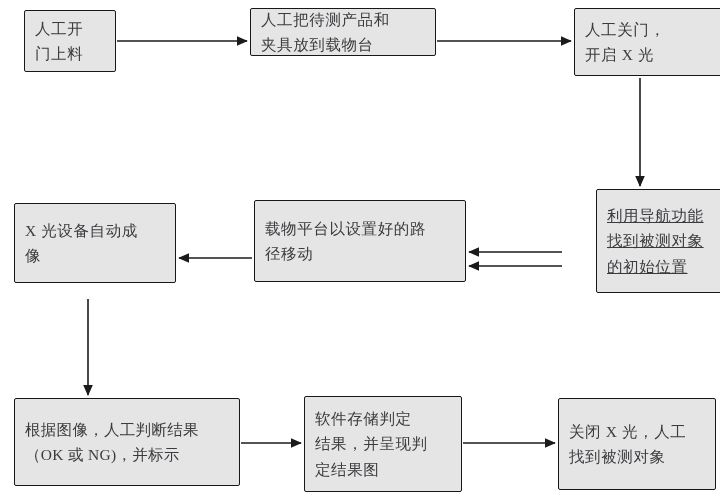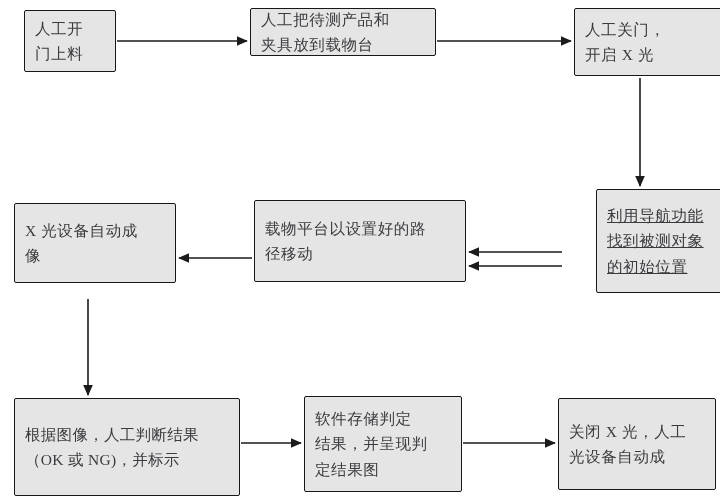"根据图像，人工判断结果" #n7 { height: 98px -> 88px }
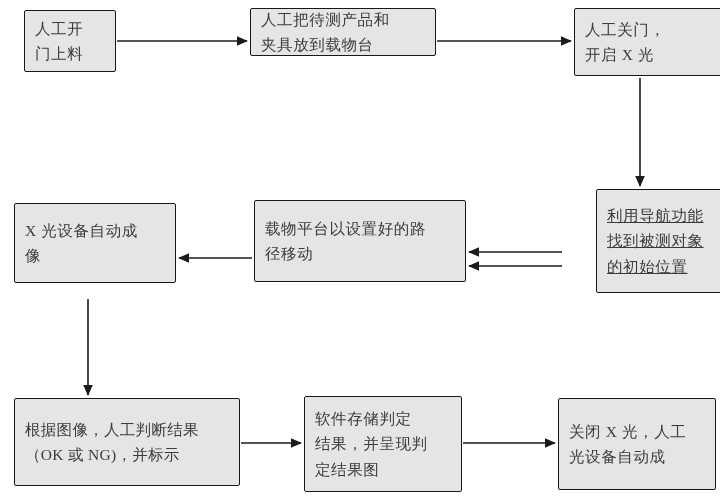"关闭 X 光，人工" span.node-label { text: 光设备自动成 -> 找到被测对象 }
